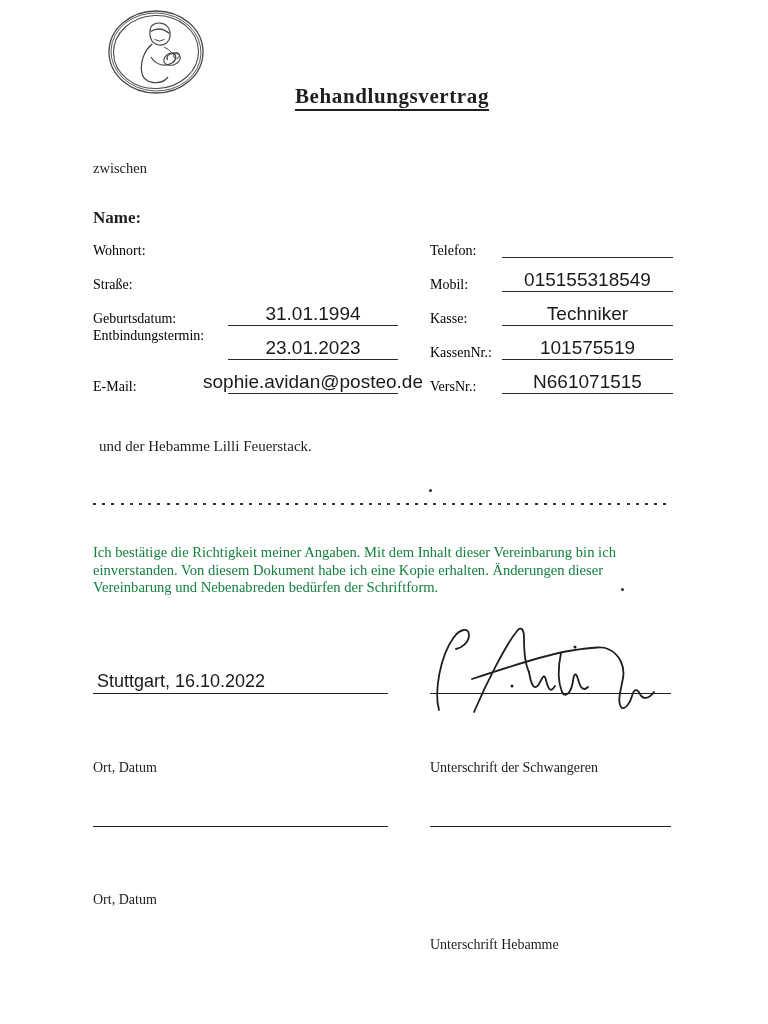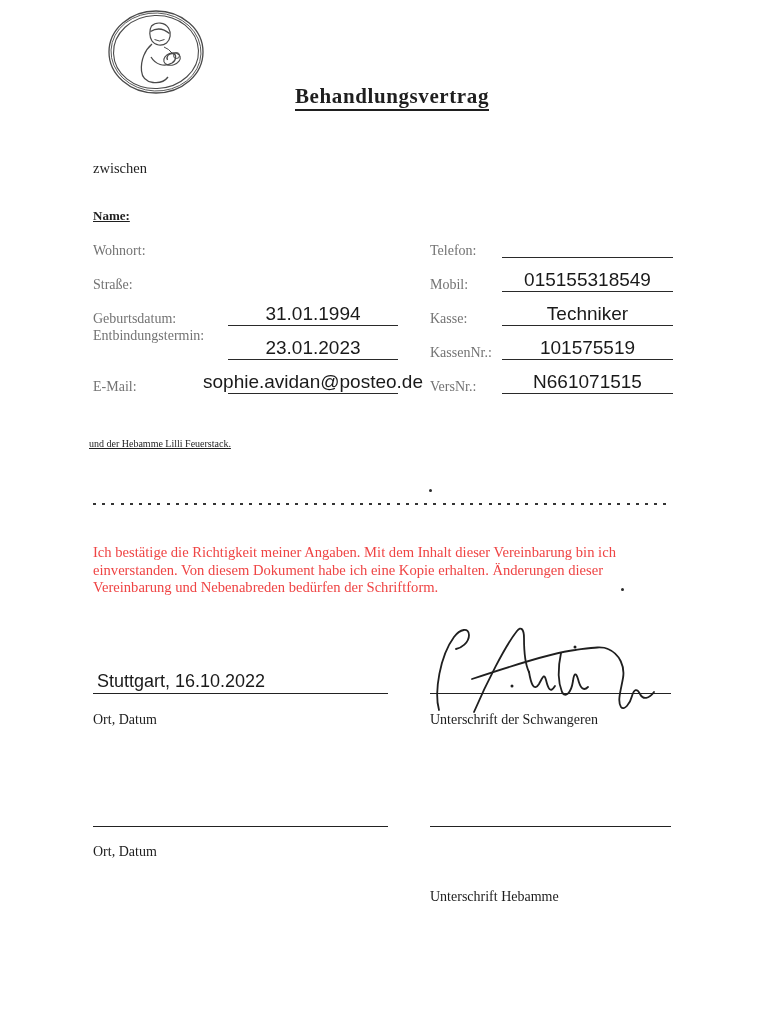"Name:" .name-label { font-size: 13px -> 17px; text-decoration: underline -> none }
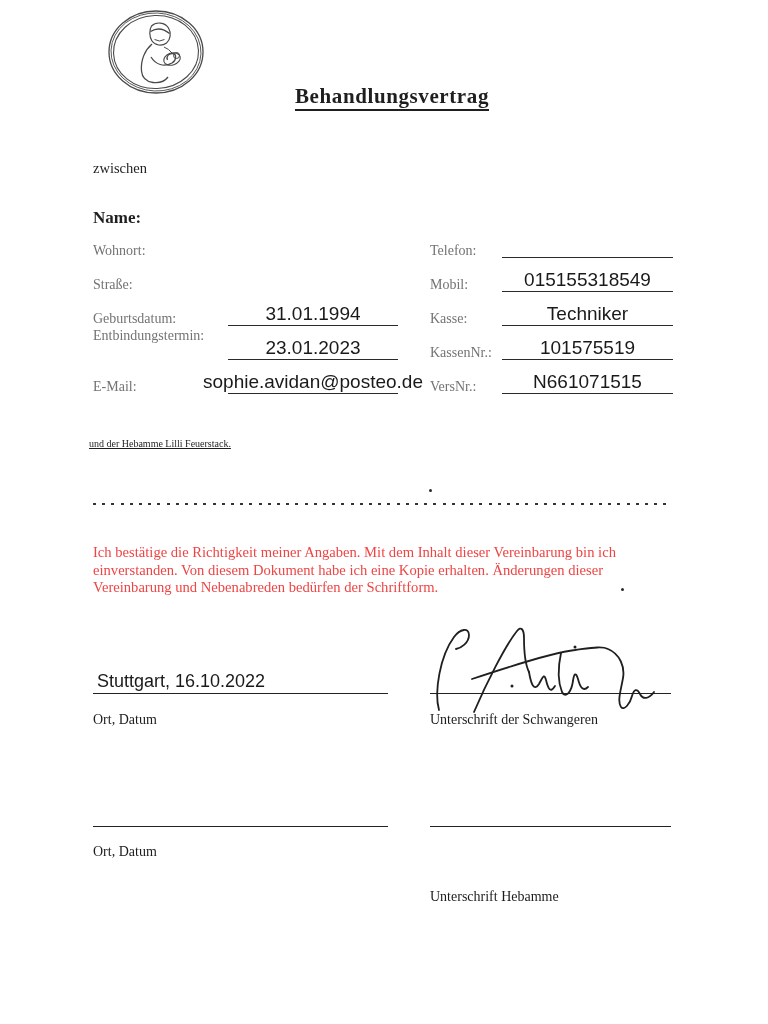"Wohnort:" .field-label { color: #737373 -> #000000 }
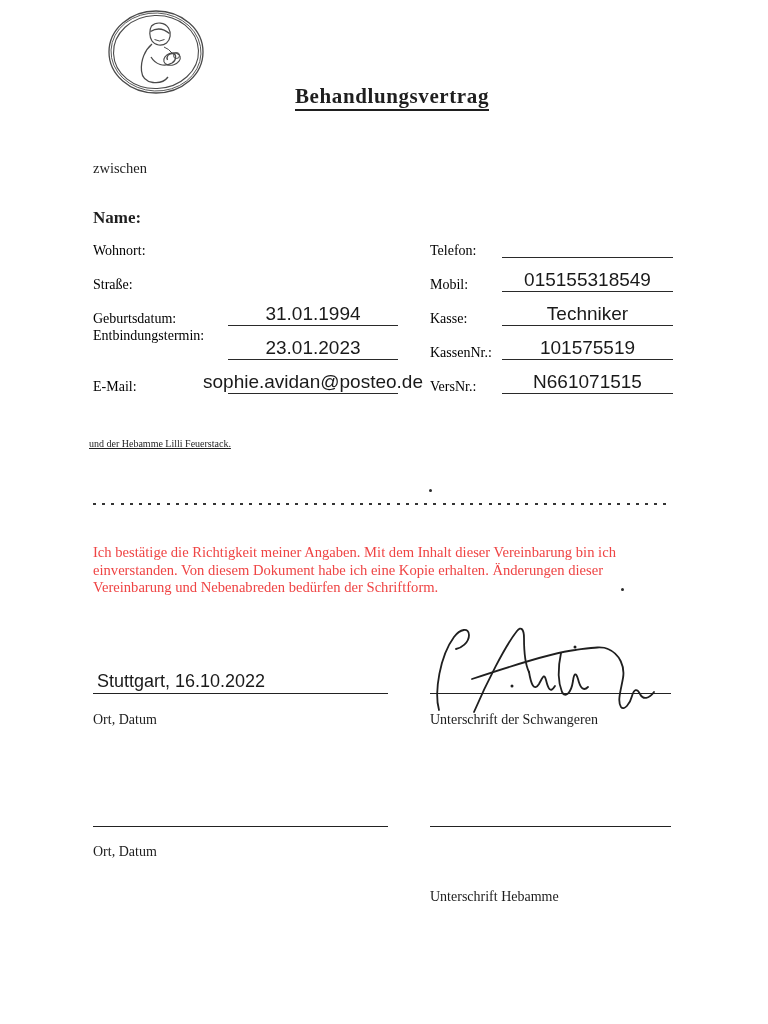"und der Hebamme Lilli Feuerstack." .closing-line { font-size: 10px -> 15px; left: 89px -> 99px; text-decoration: underline -> none }
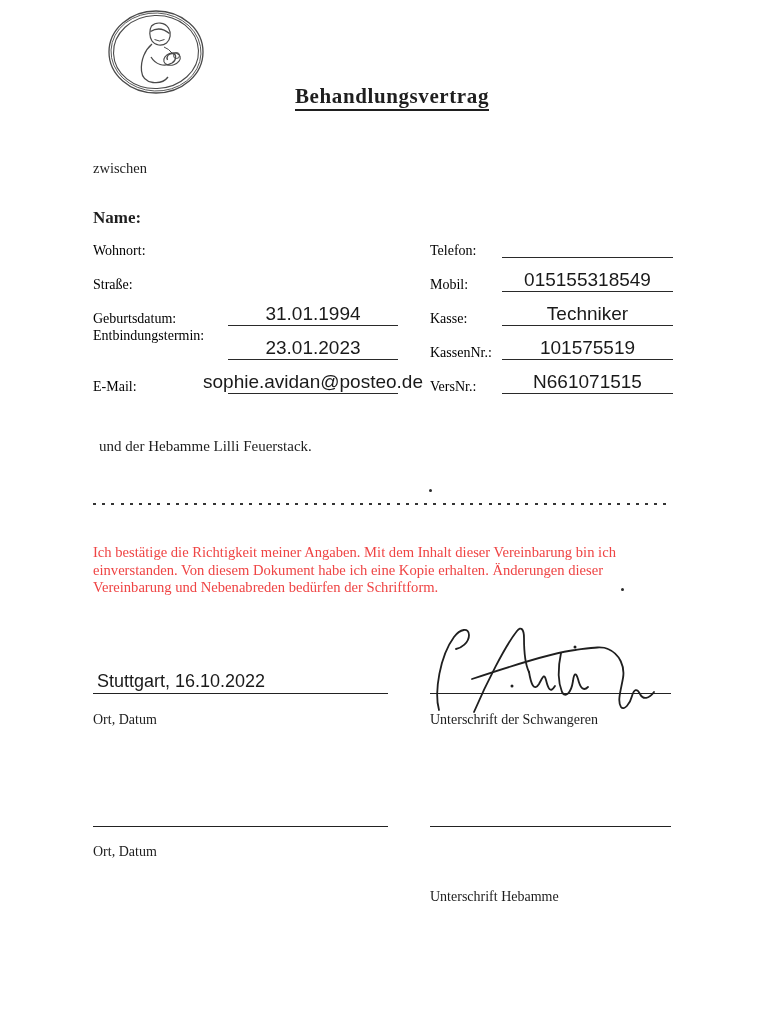"Ich bestätige die Richtigkeit meiner" .agreement-par { color: #ef4444 -> #15803d }
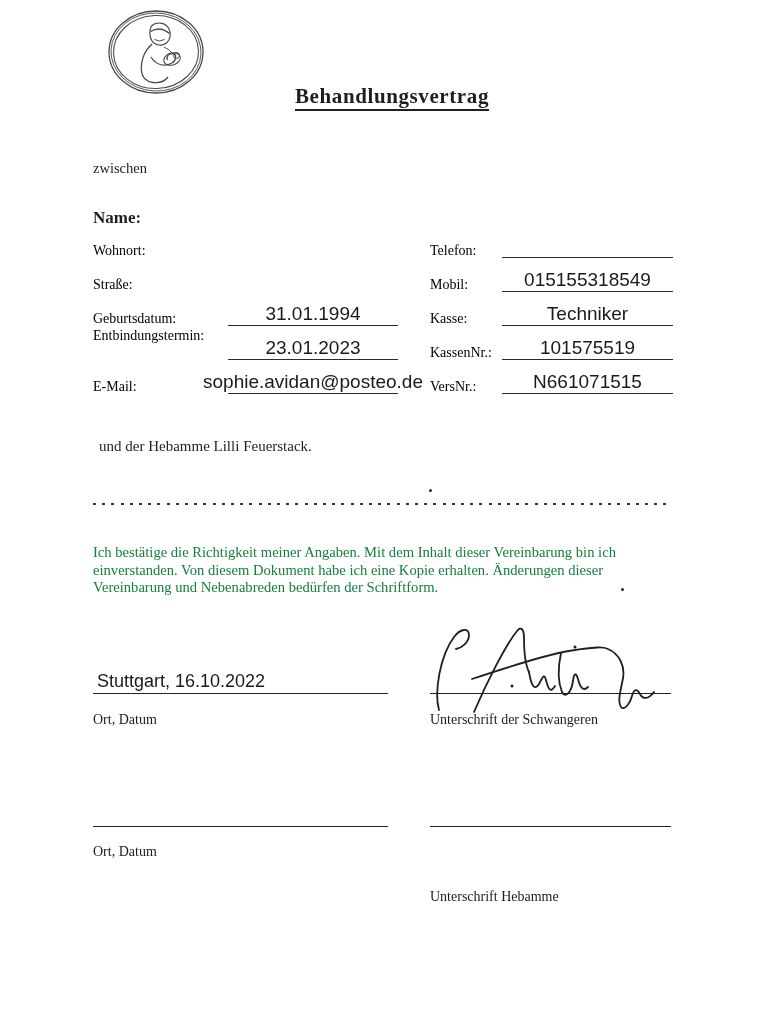"Ort, Datum" .sig-caption { margin-top: none -> 48px }
